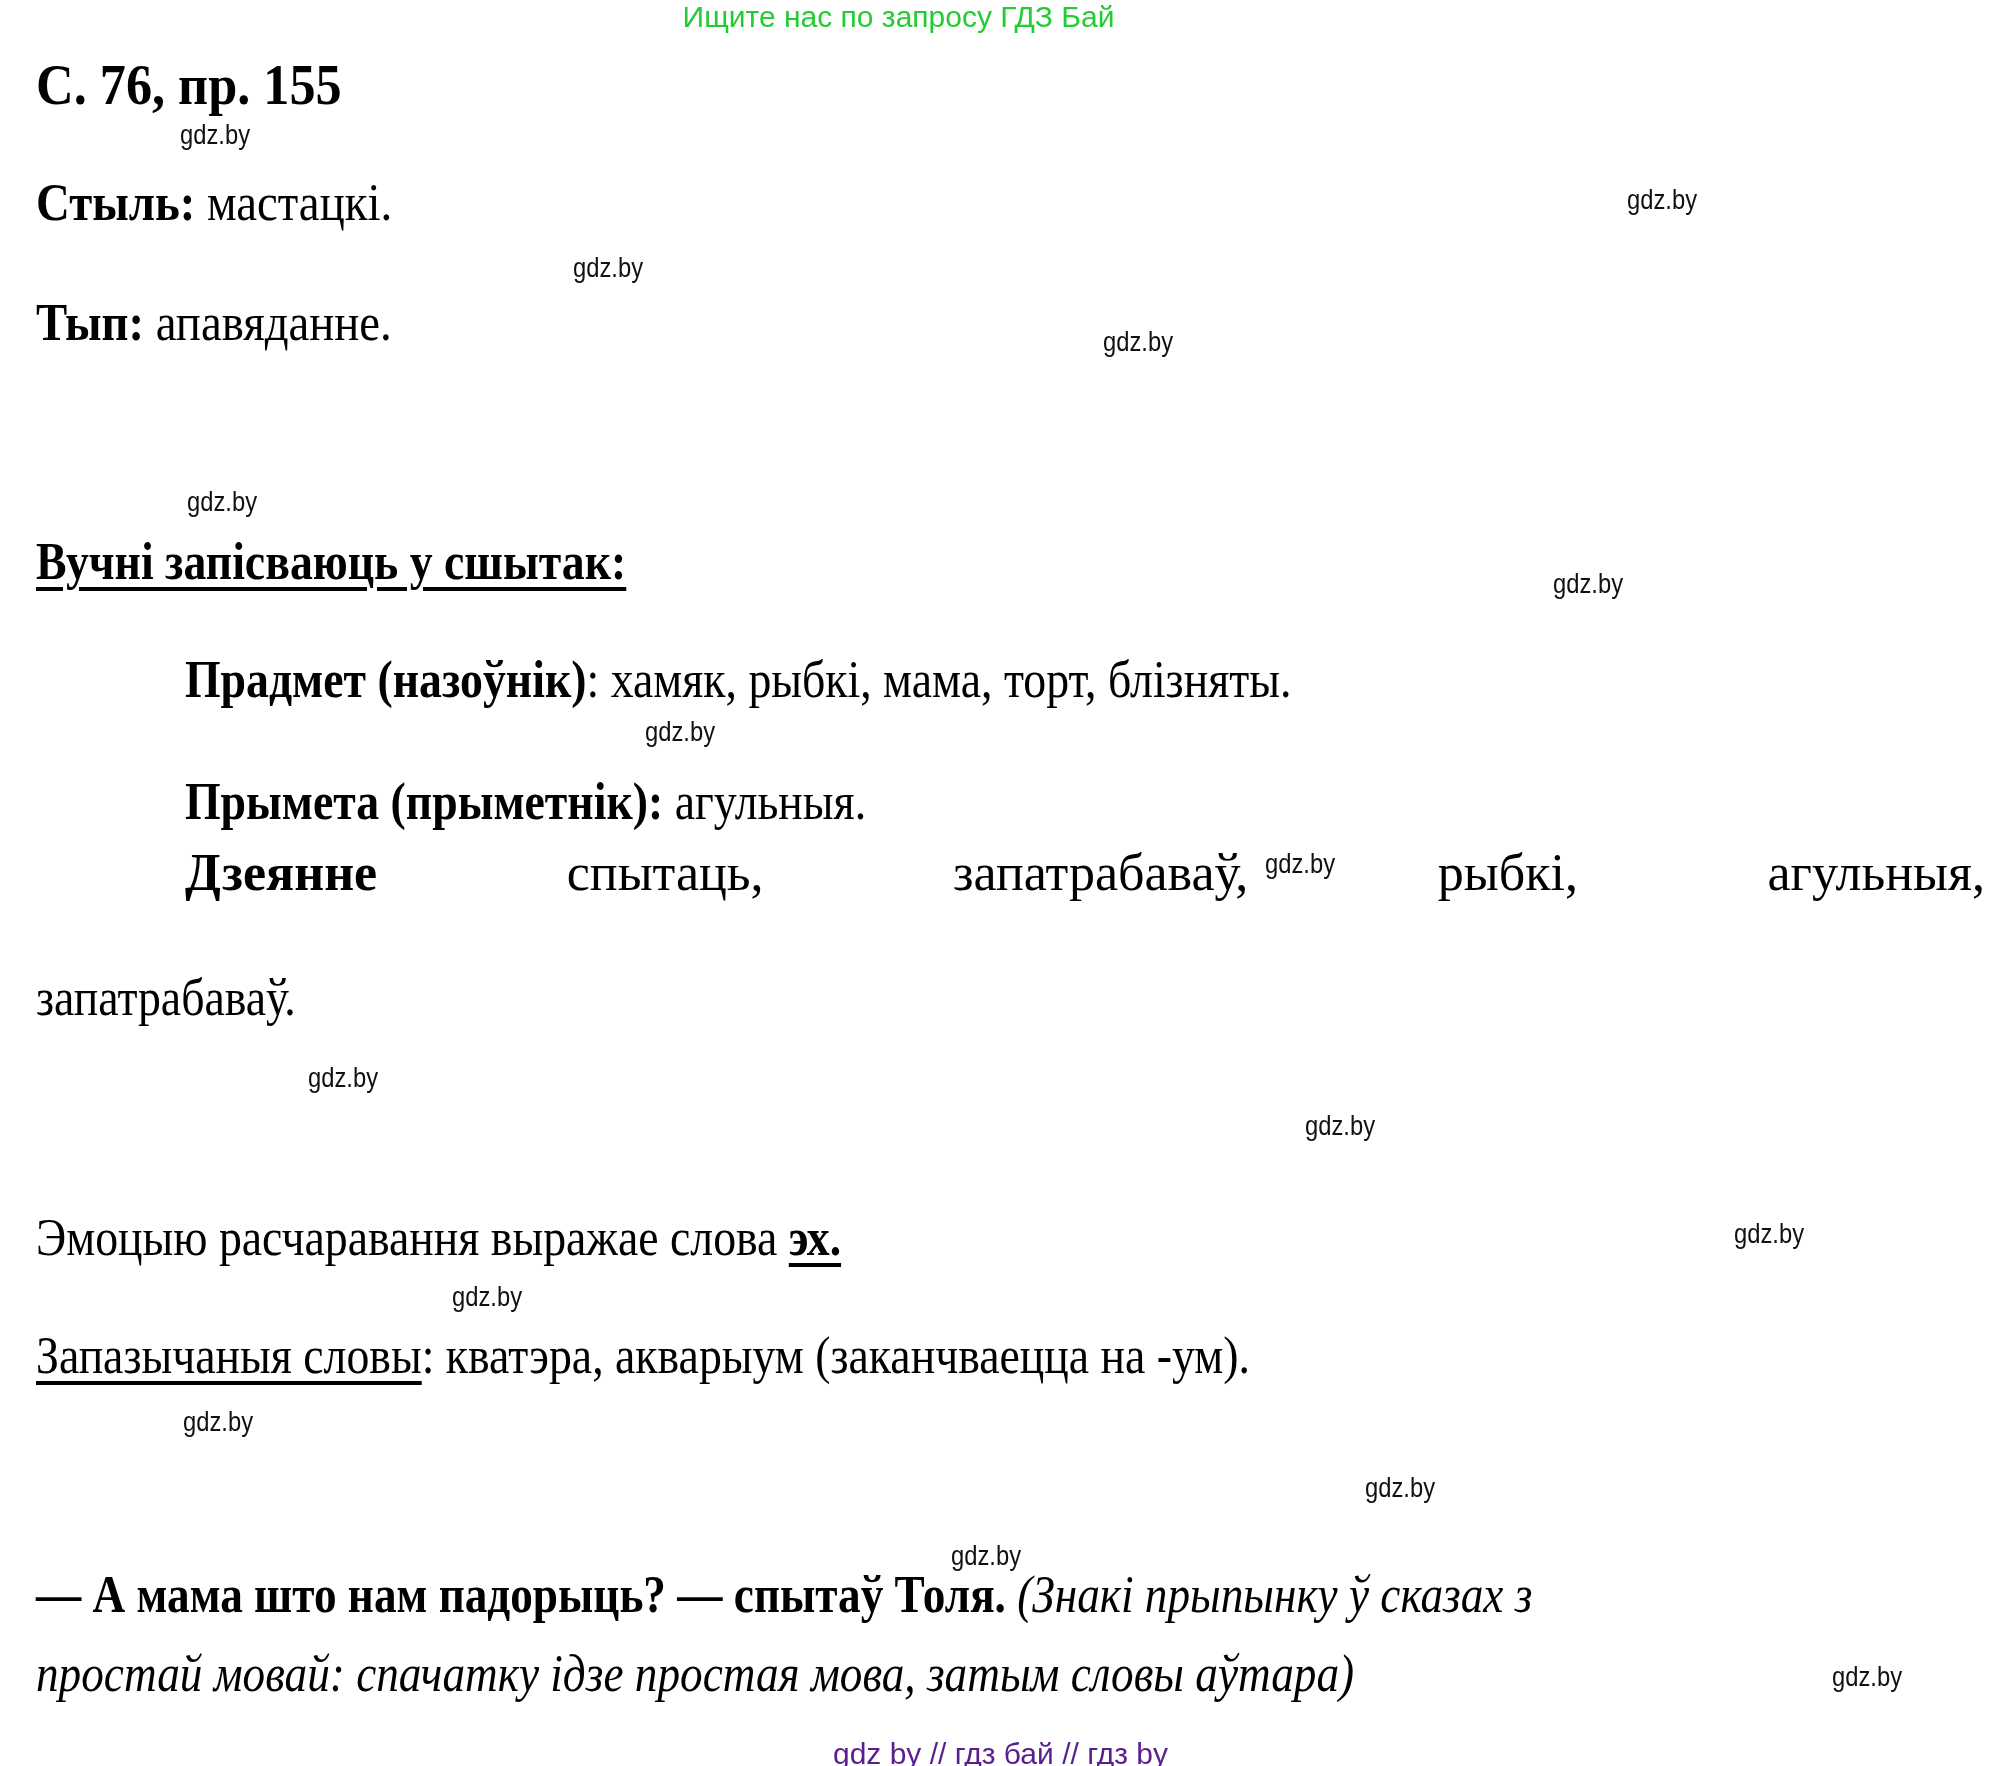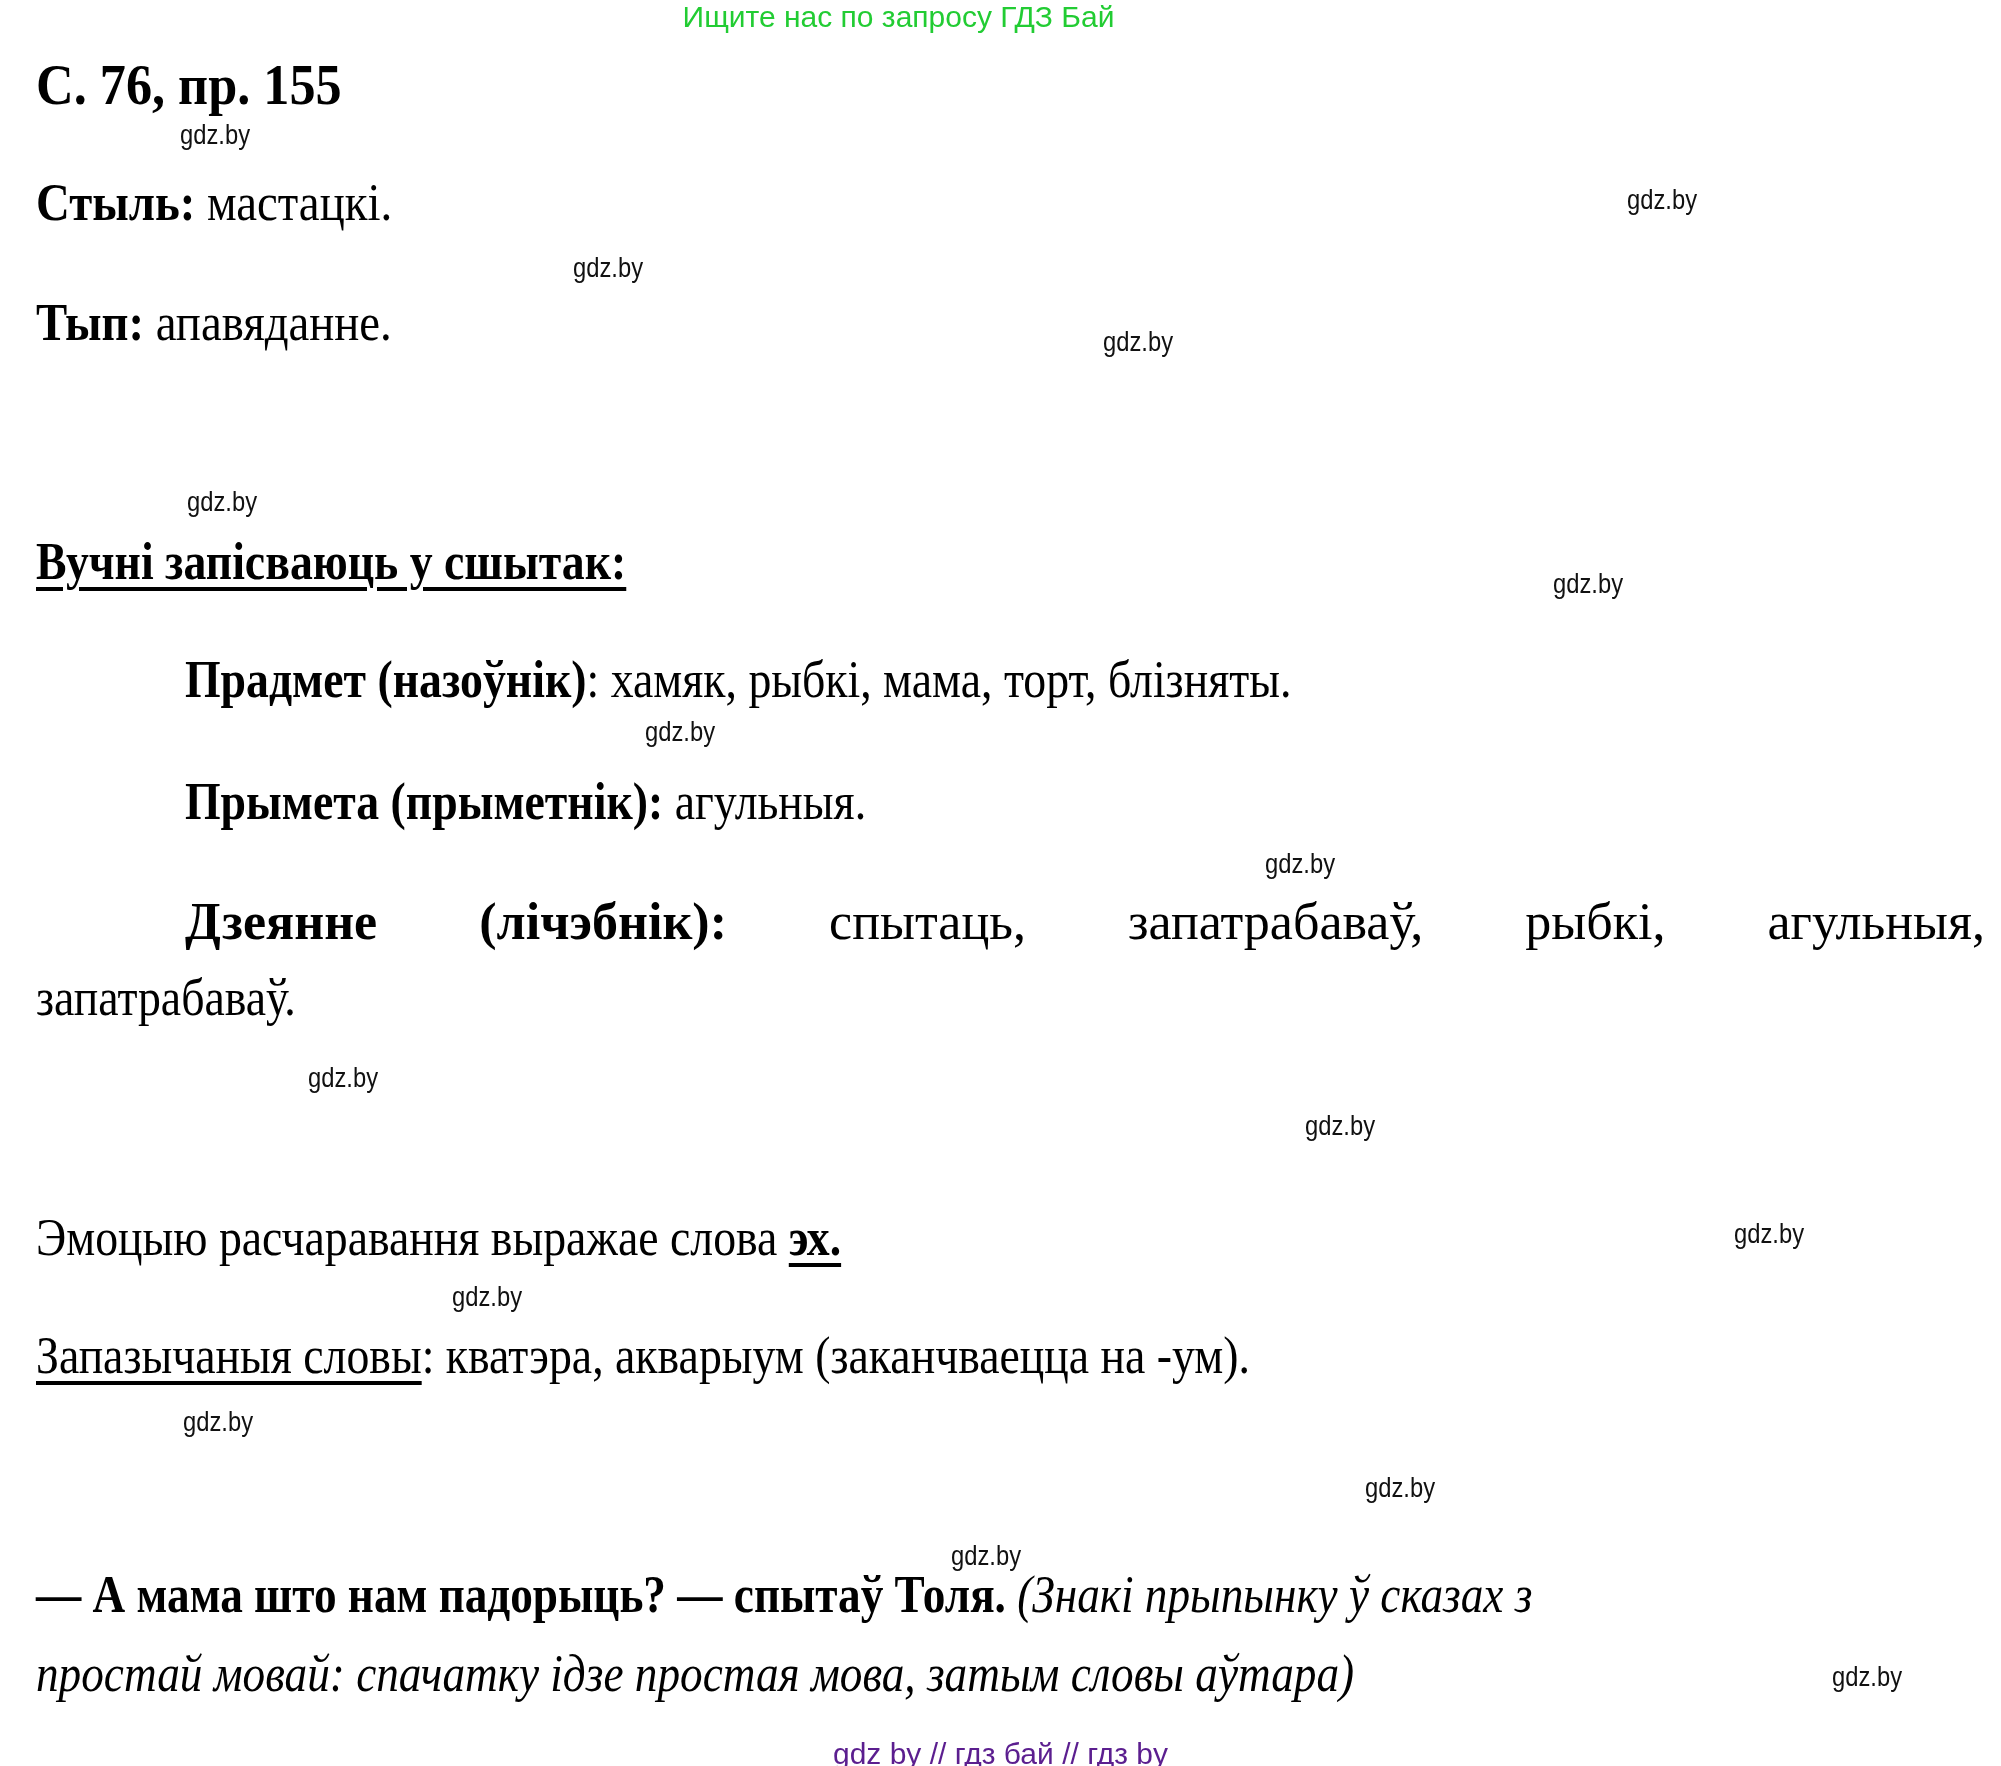"Дзеянне" div.justify-line { top: 892px -> 843px }
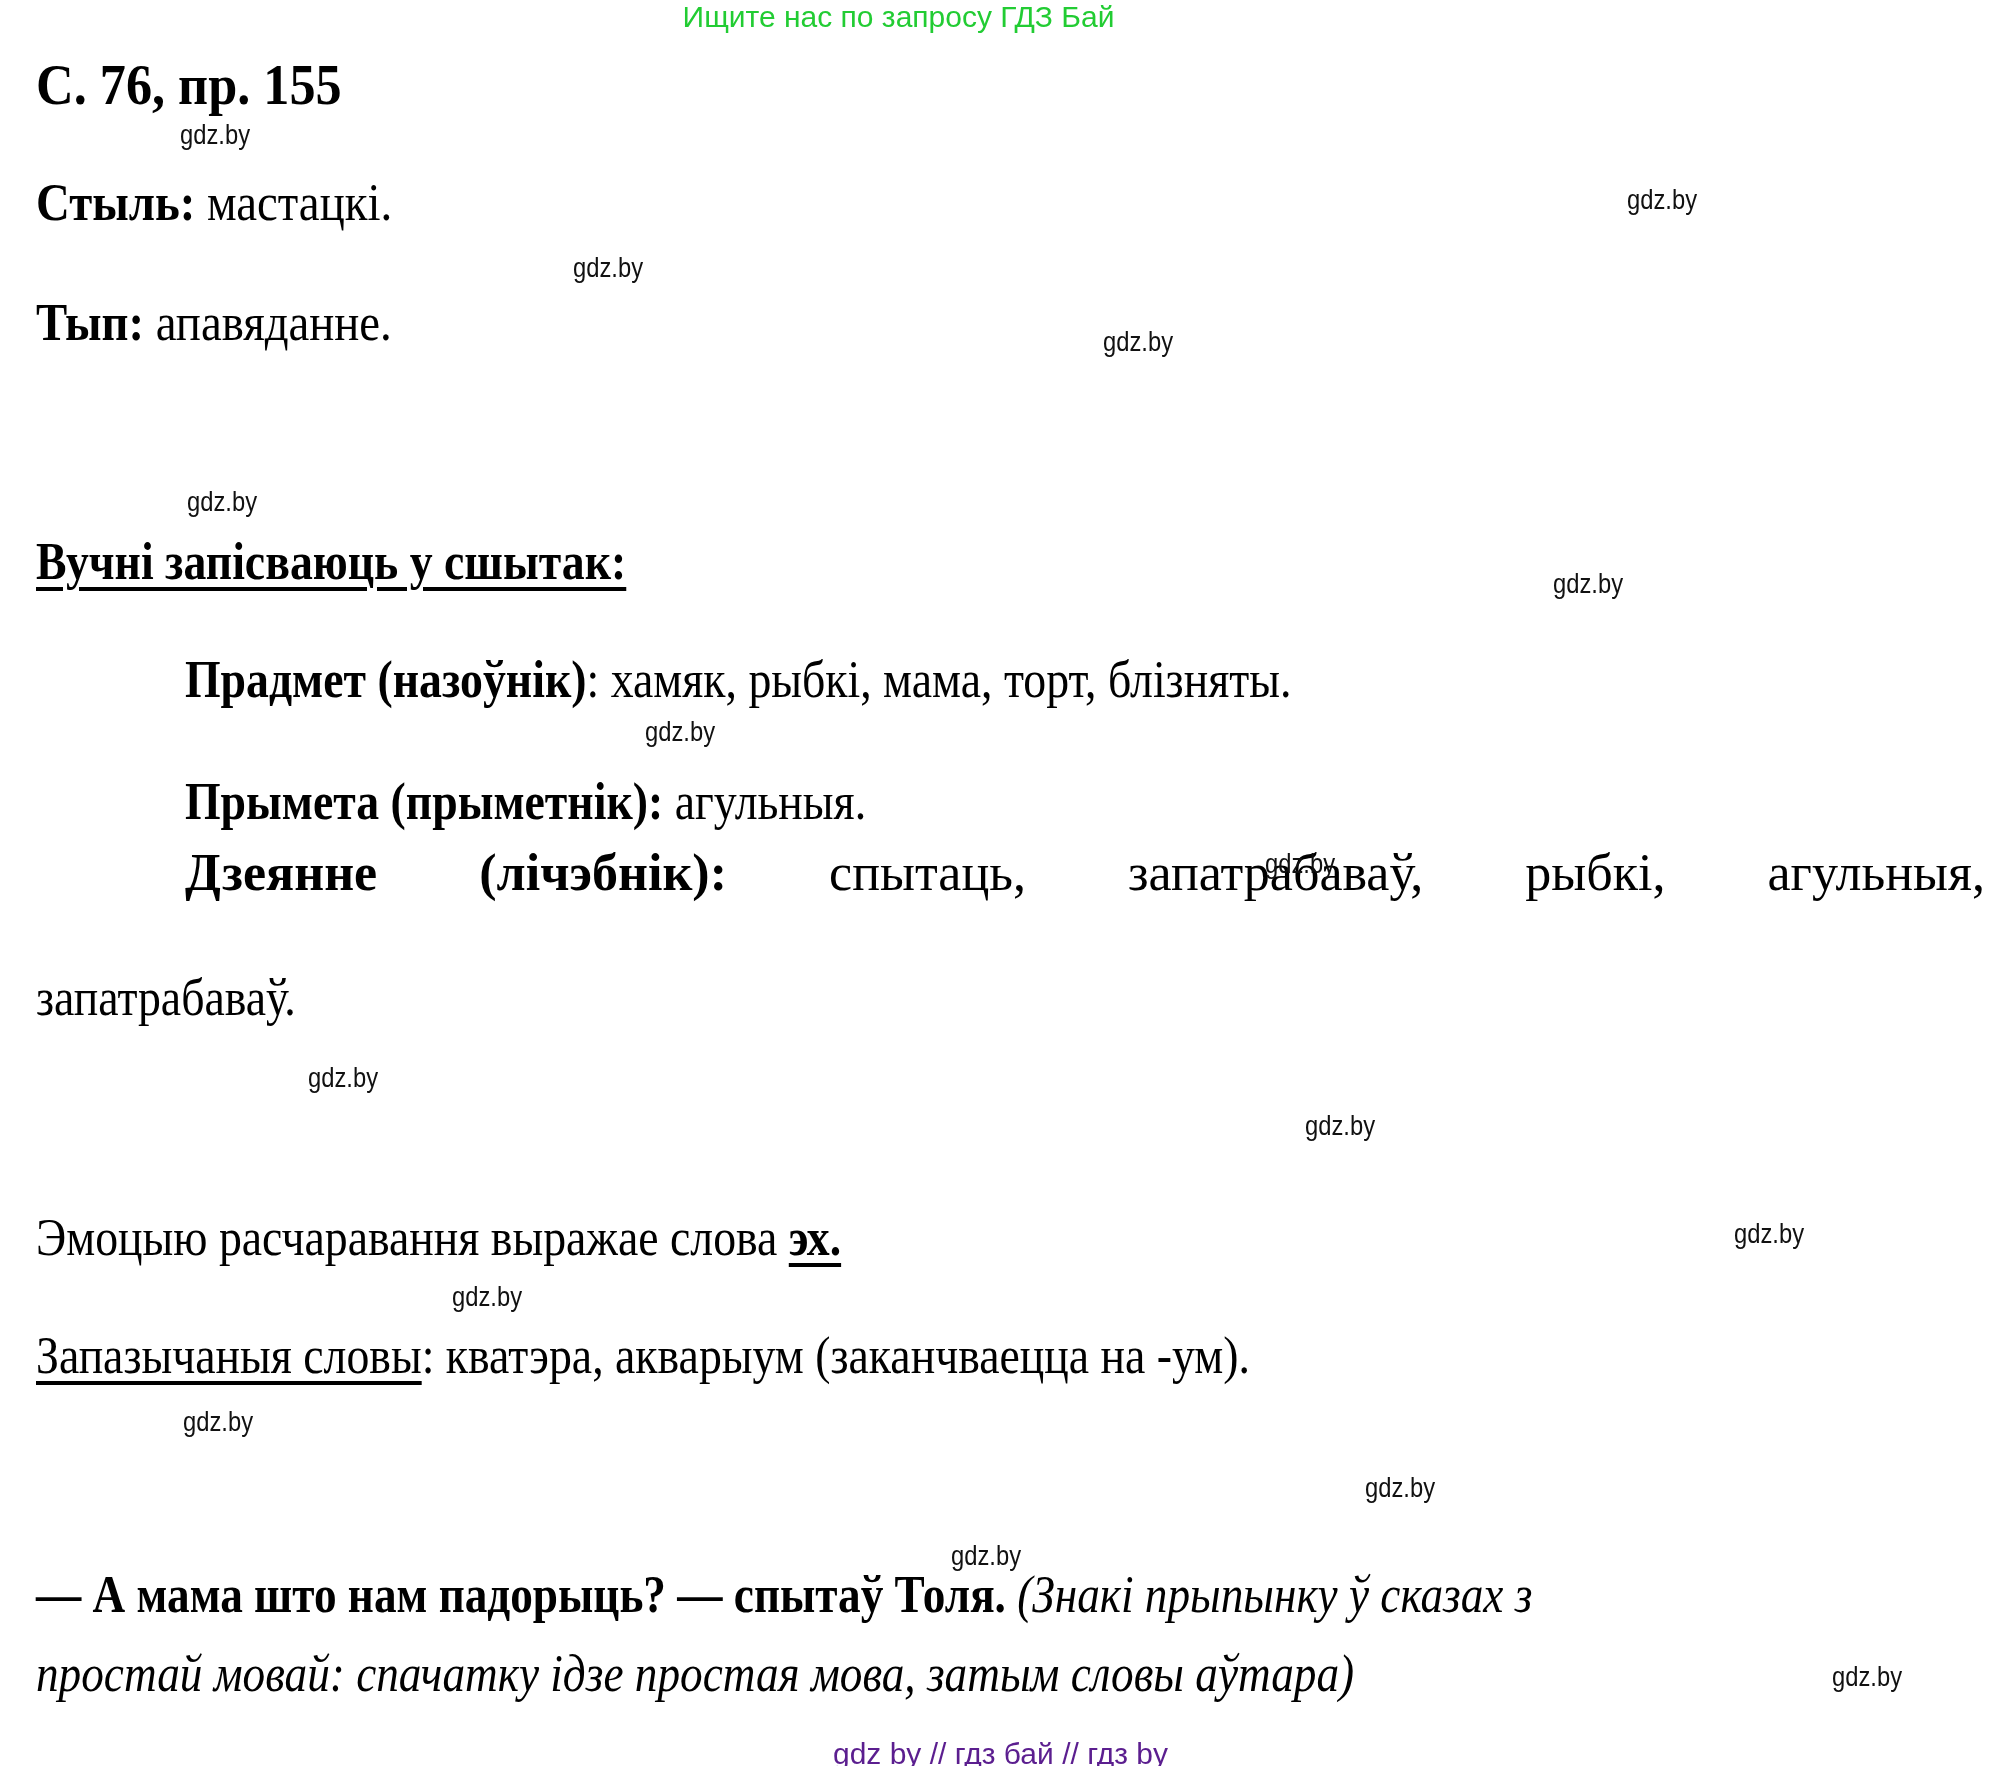"(лічэбнік):" span.b { html: <span>(лічэбнік):</span> -> none }
